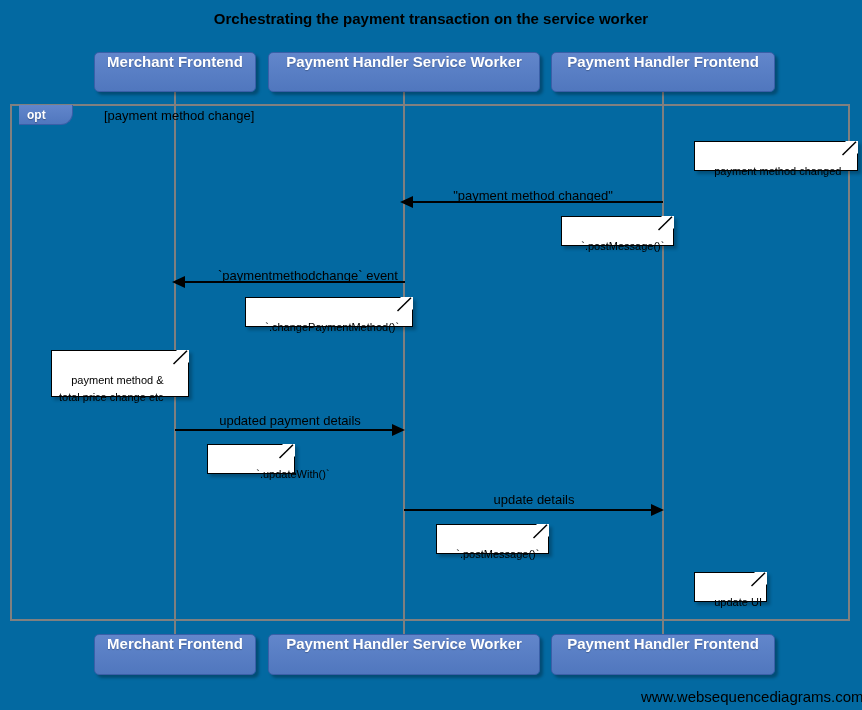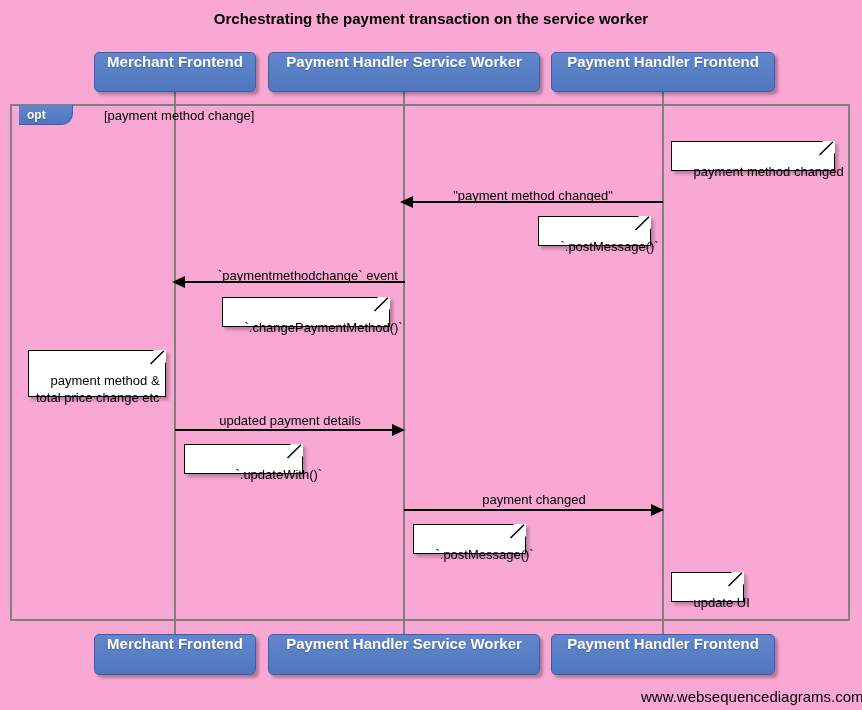"Orchestrating the payment transaction on" #canvas { background: #f9a8d4 -> #0369a1 }
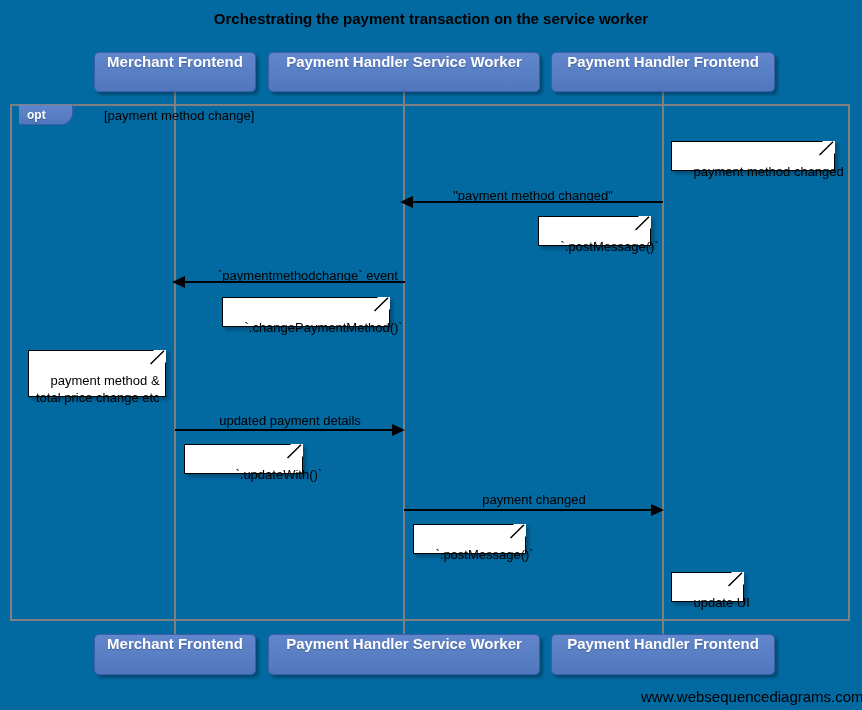"payment method changed" .note { font-size: 13px -> 11px; margin-left: none -> 23px }
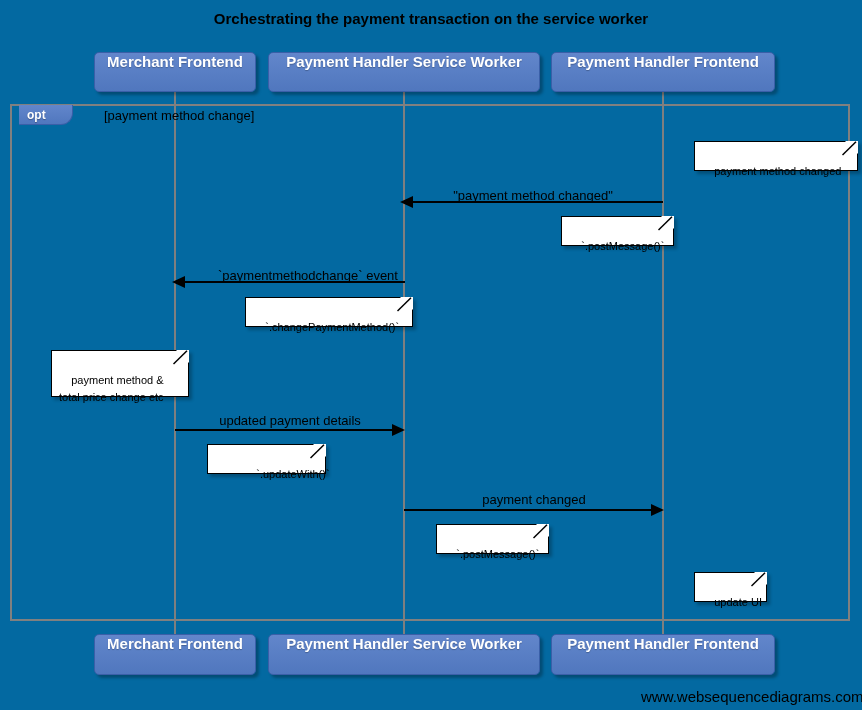"`.updateWith()`" div.note { width: 119px -> 88px }
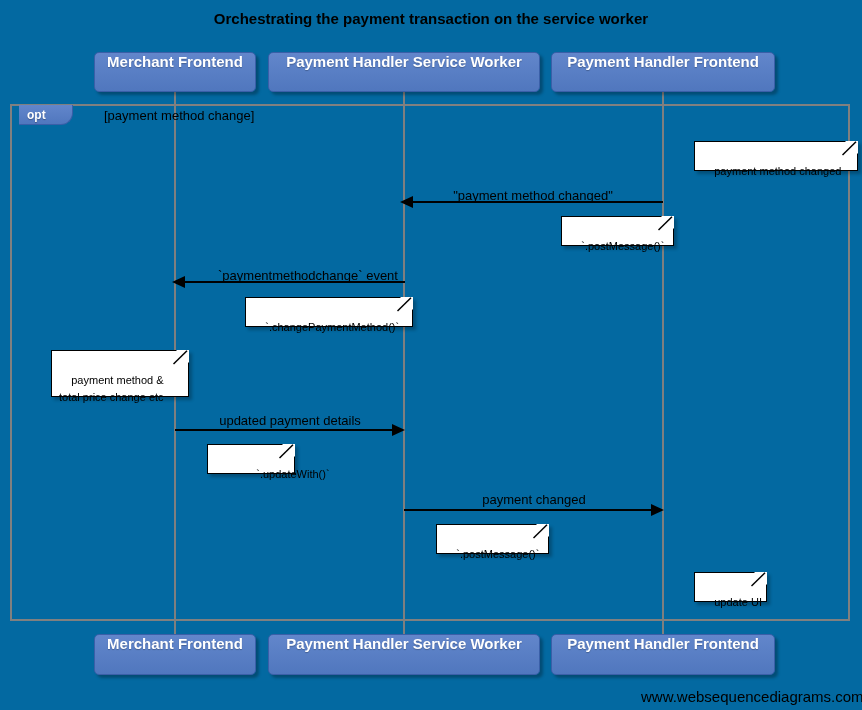"payment changed" div.msg-label { text: payment changed -> update details }
